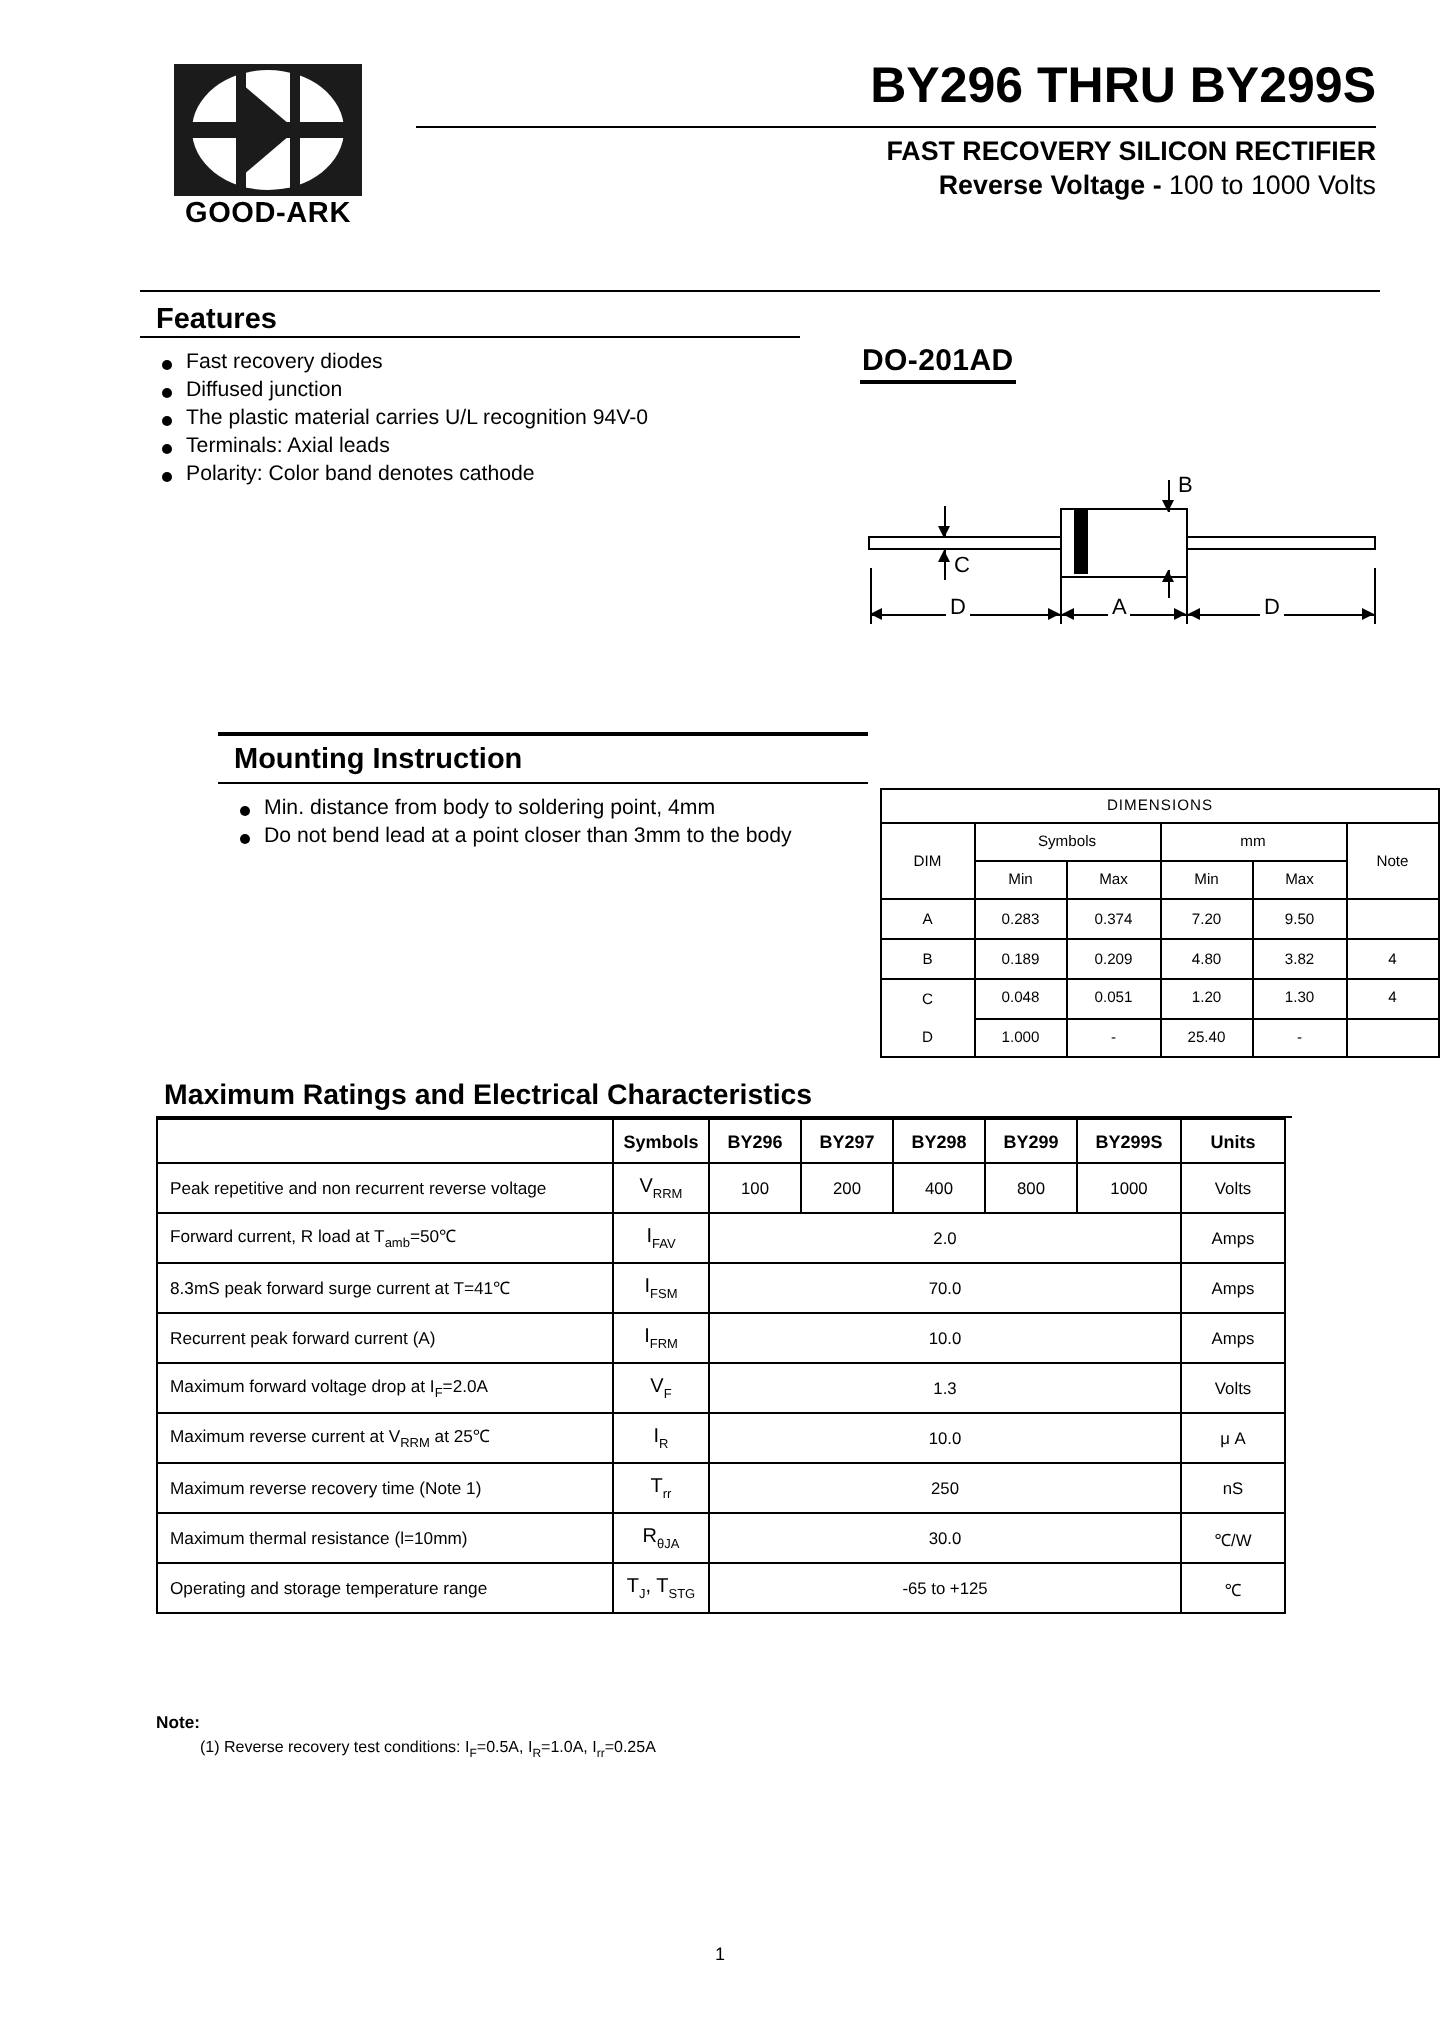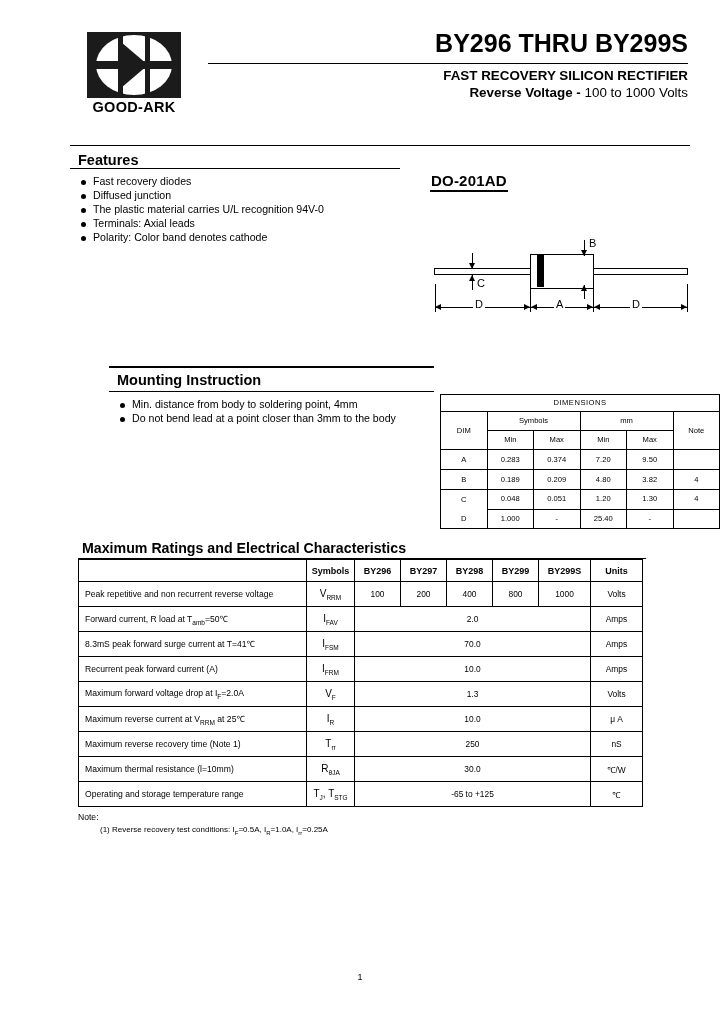"Note:" .note-title { font-weight: normal -> bold; margin-top: none -> 44px }
